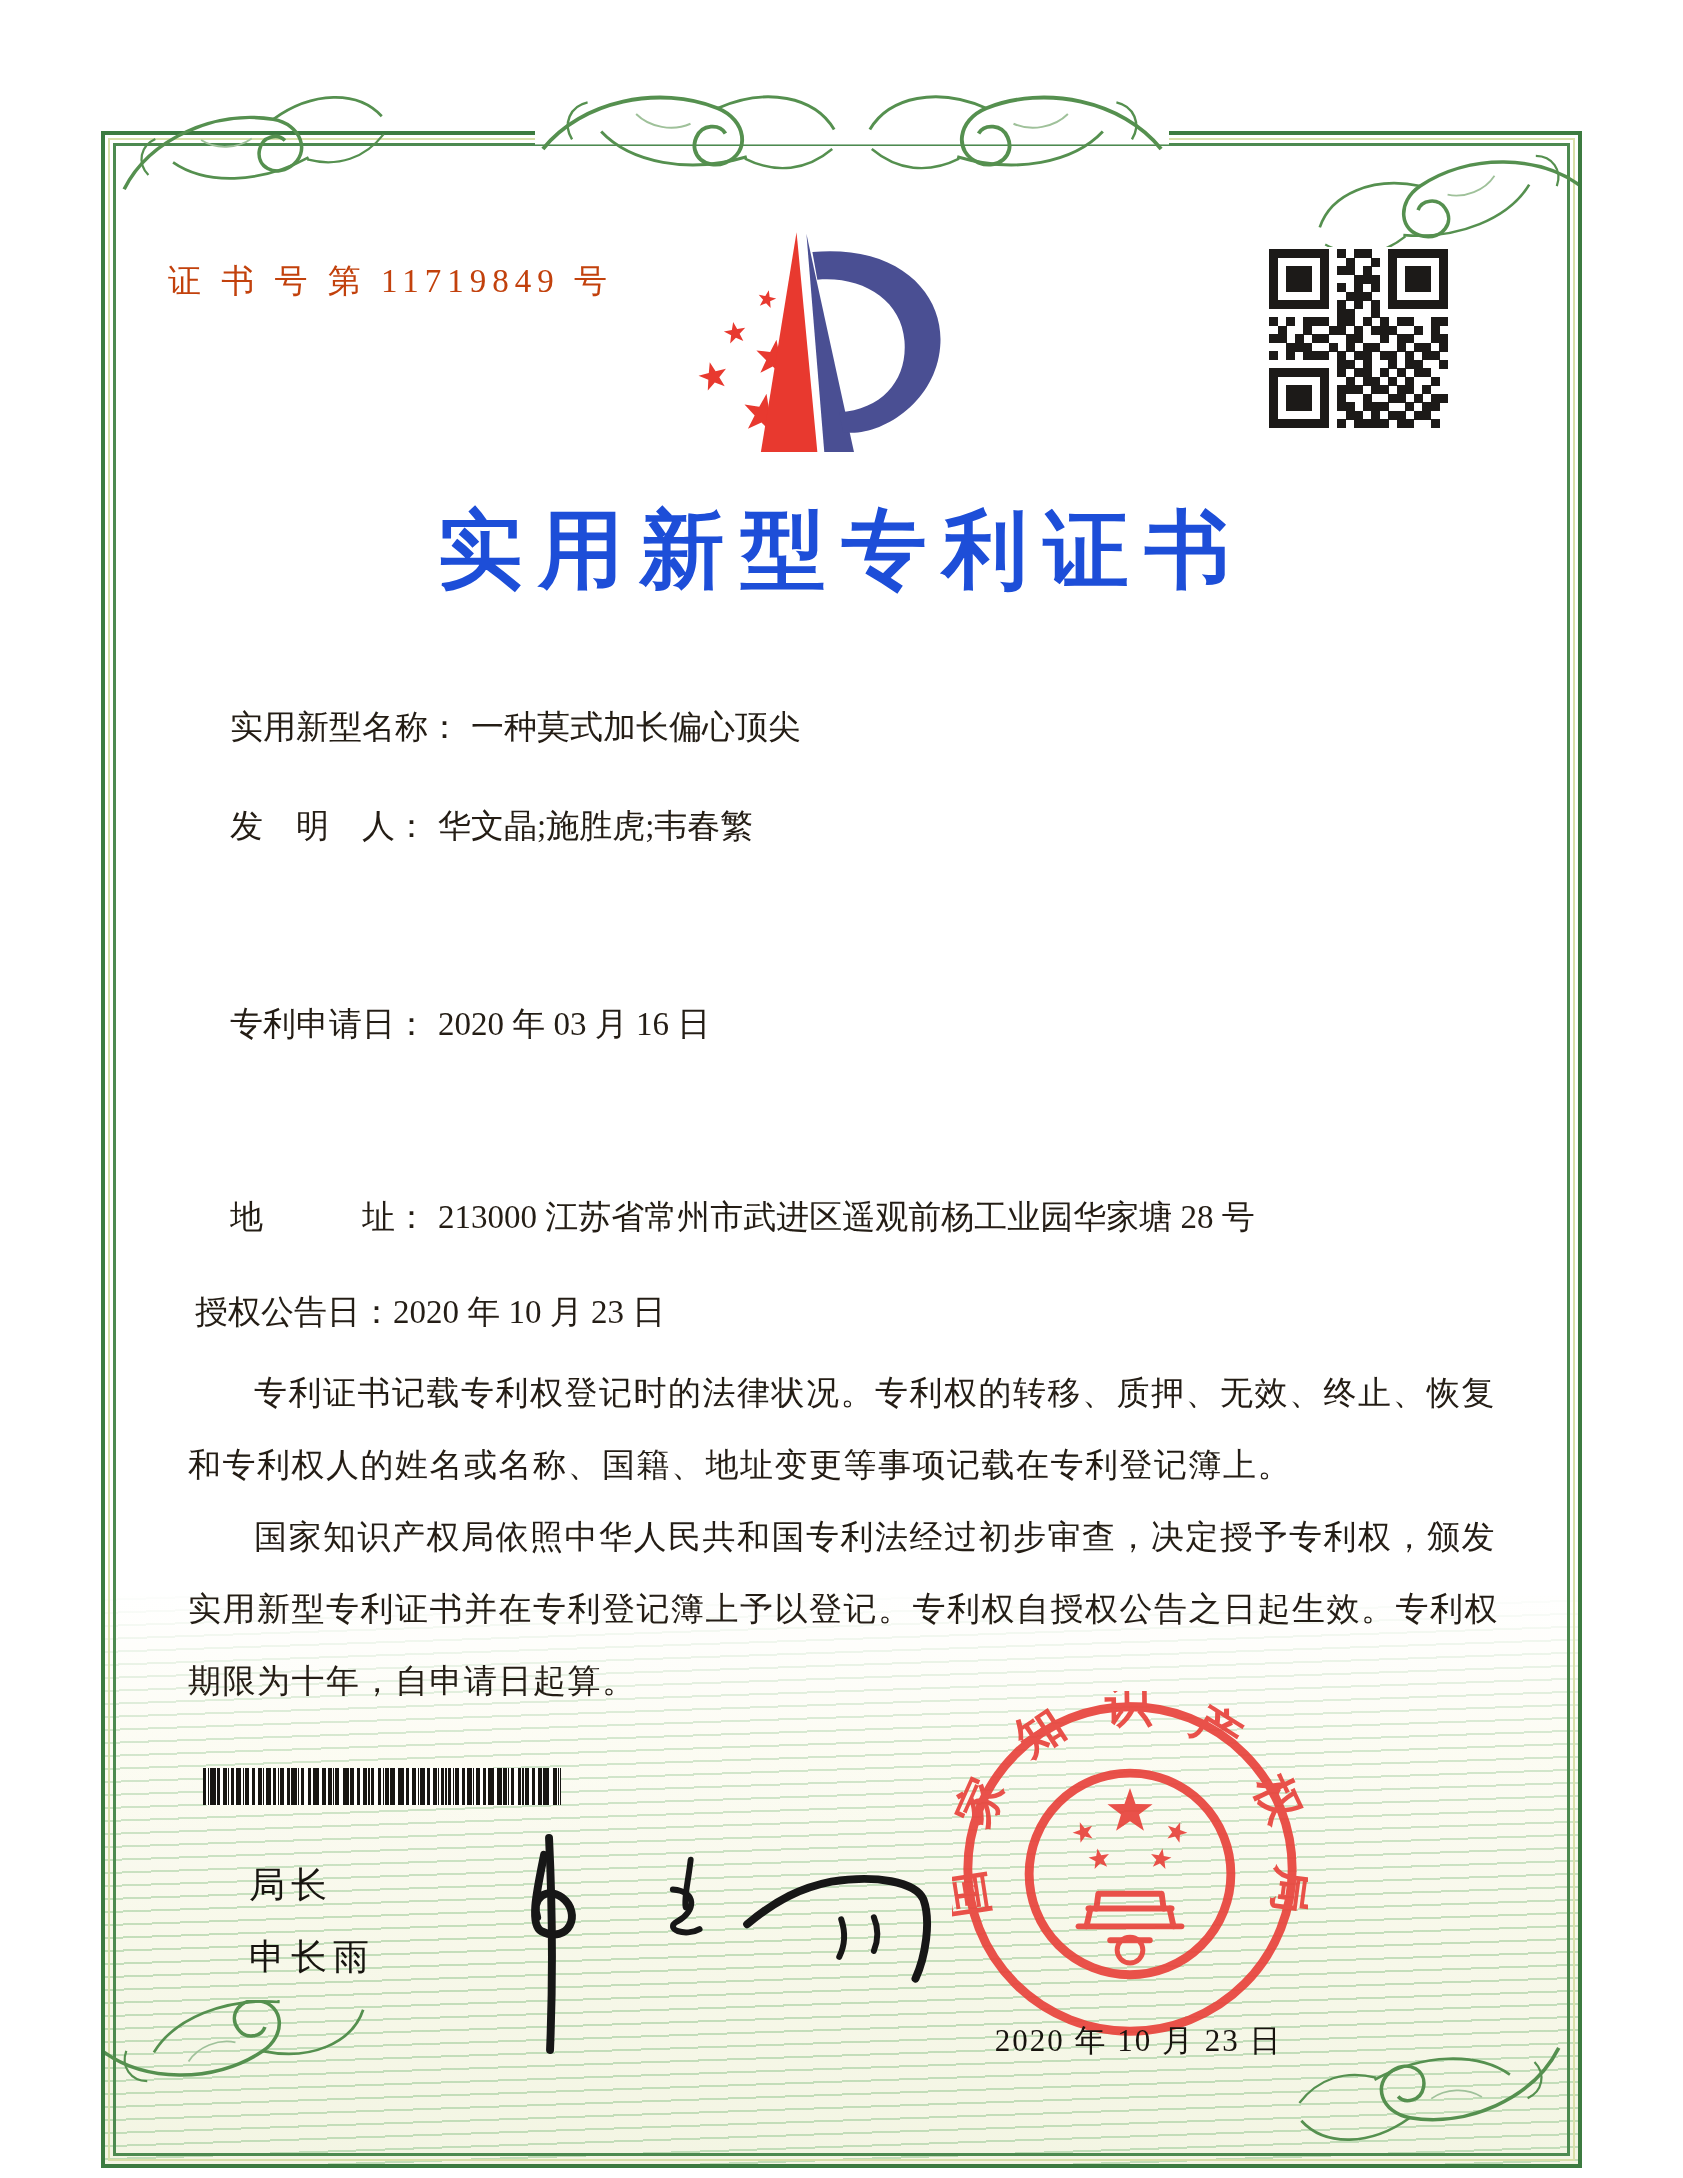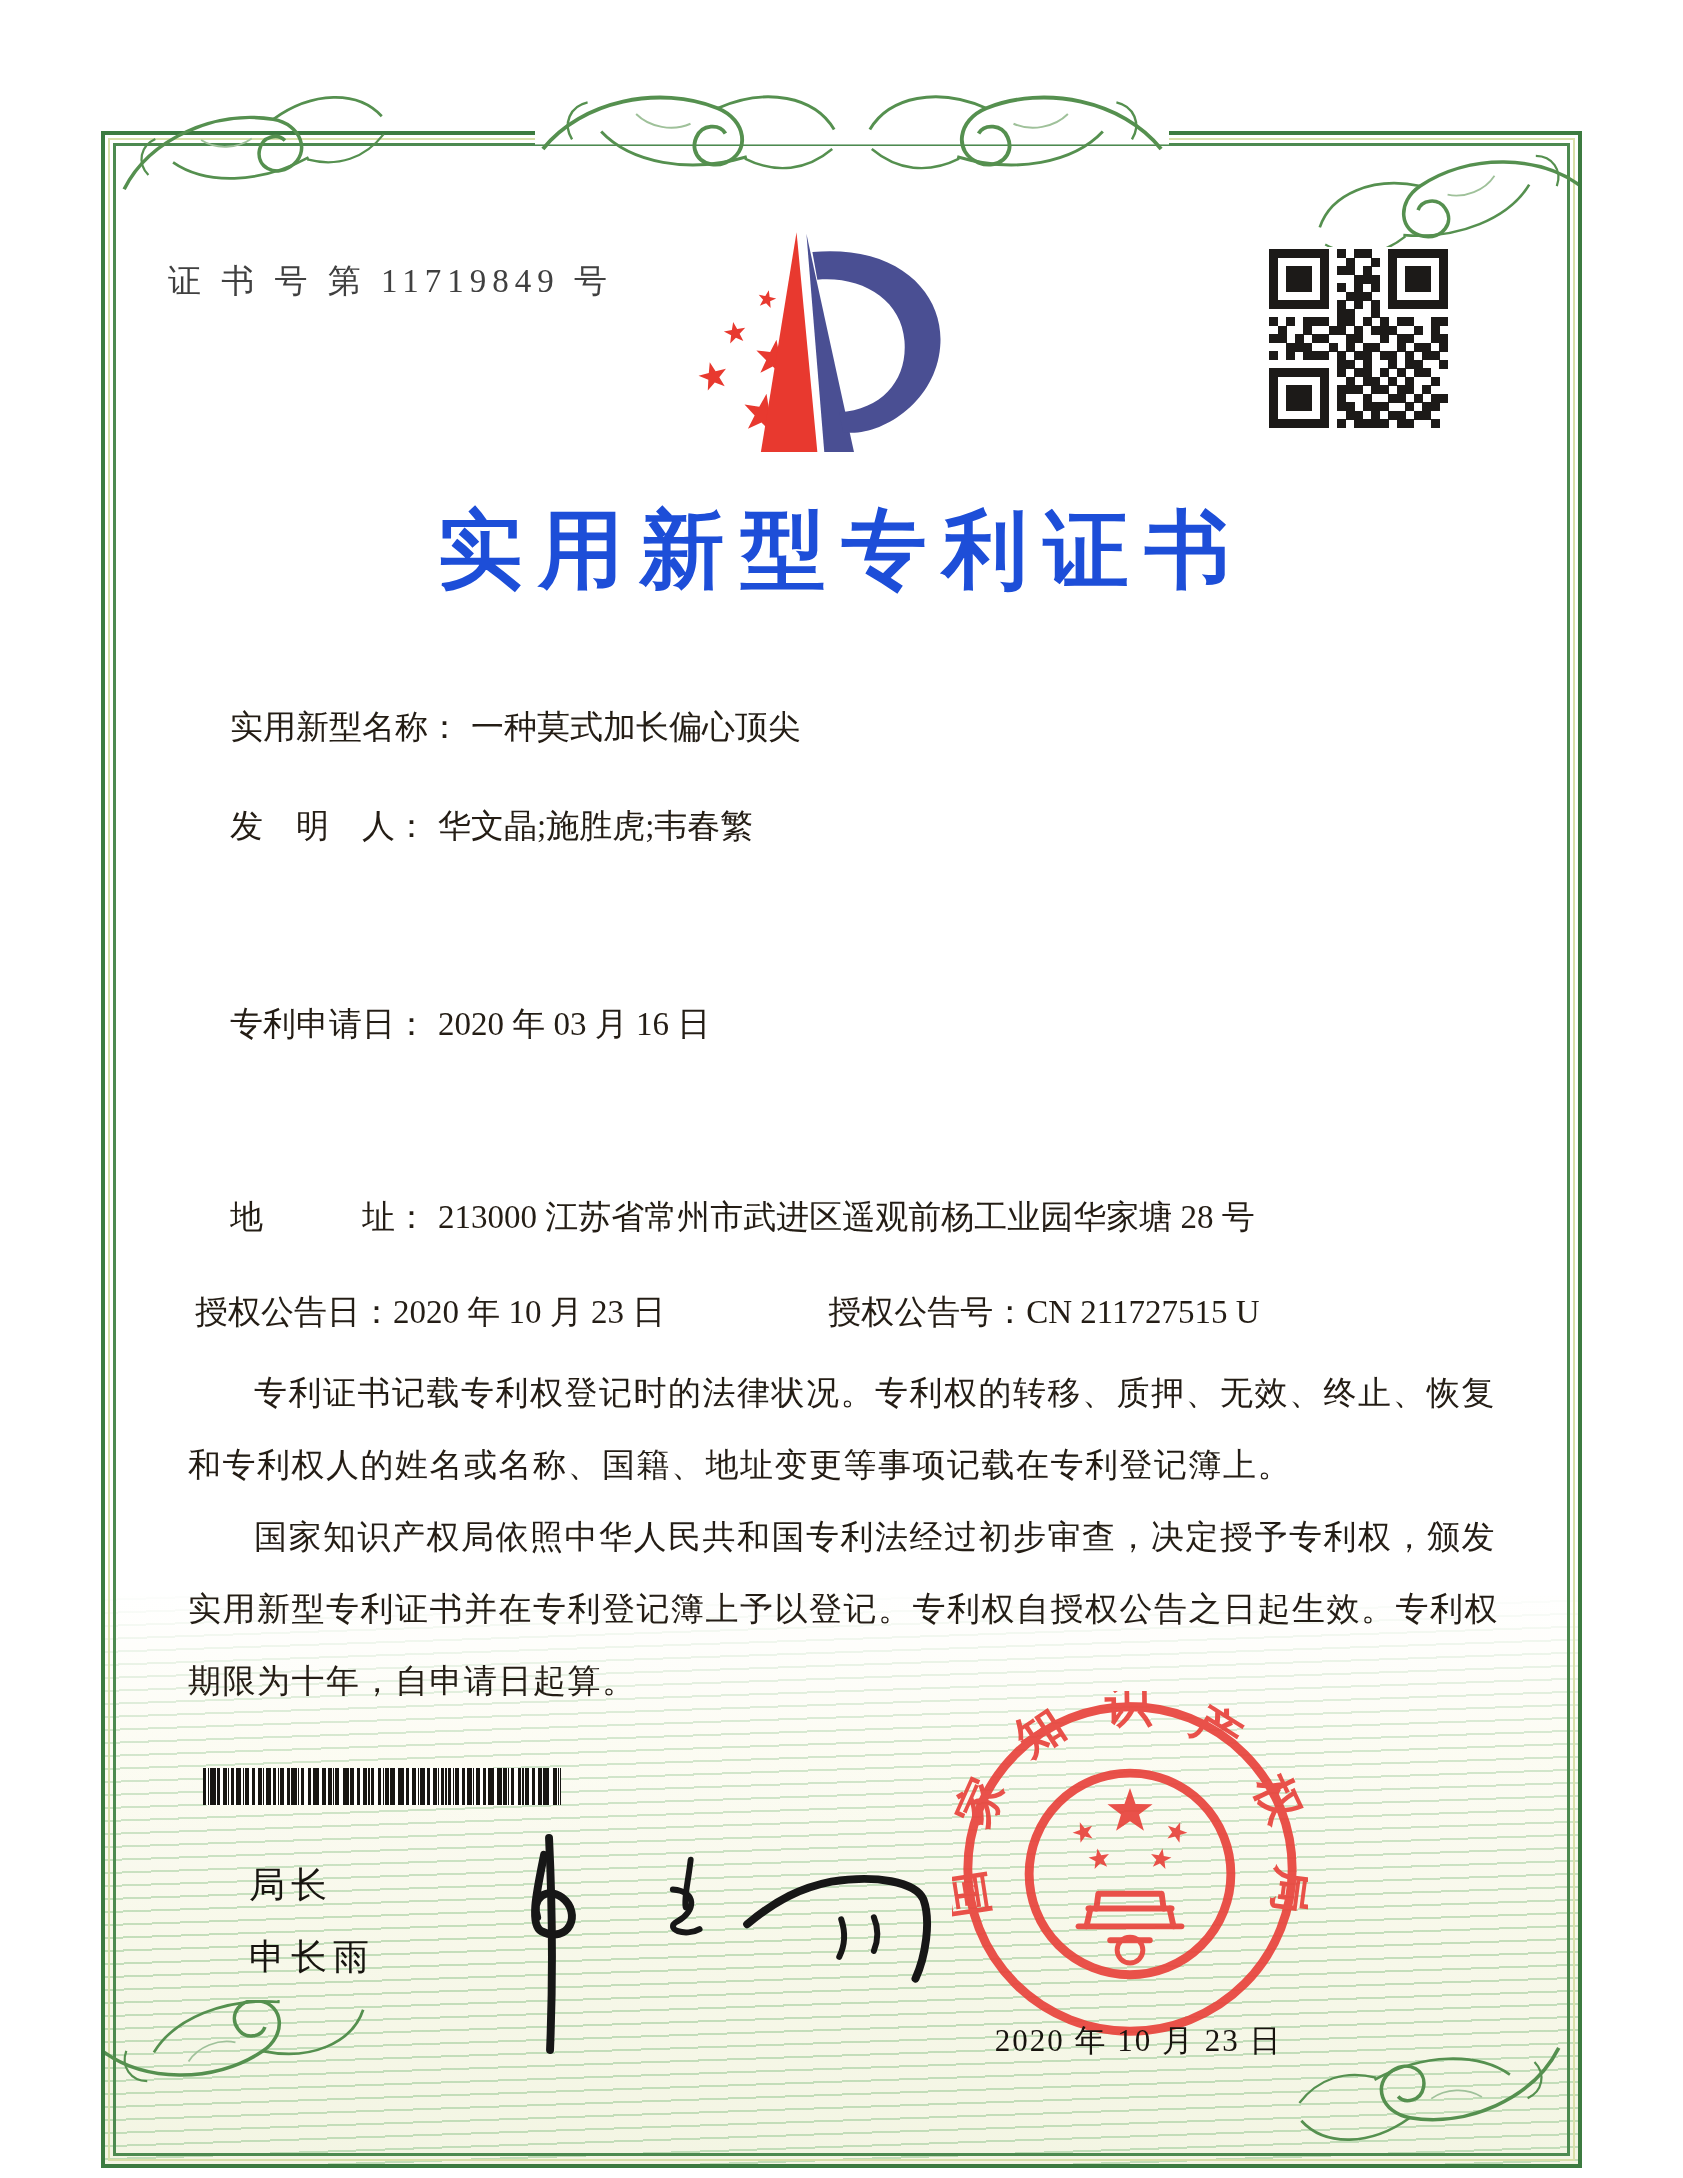"证 书 号 第 11719849" .cert-no { color: #404040 -> #c2410c }
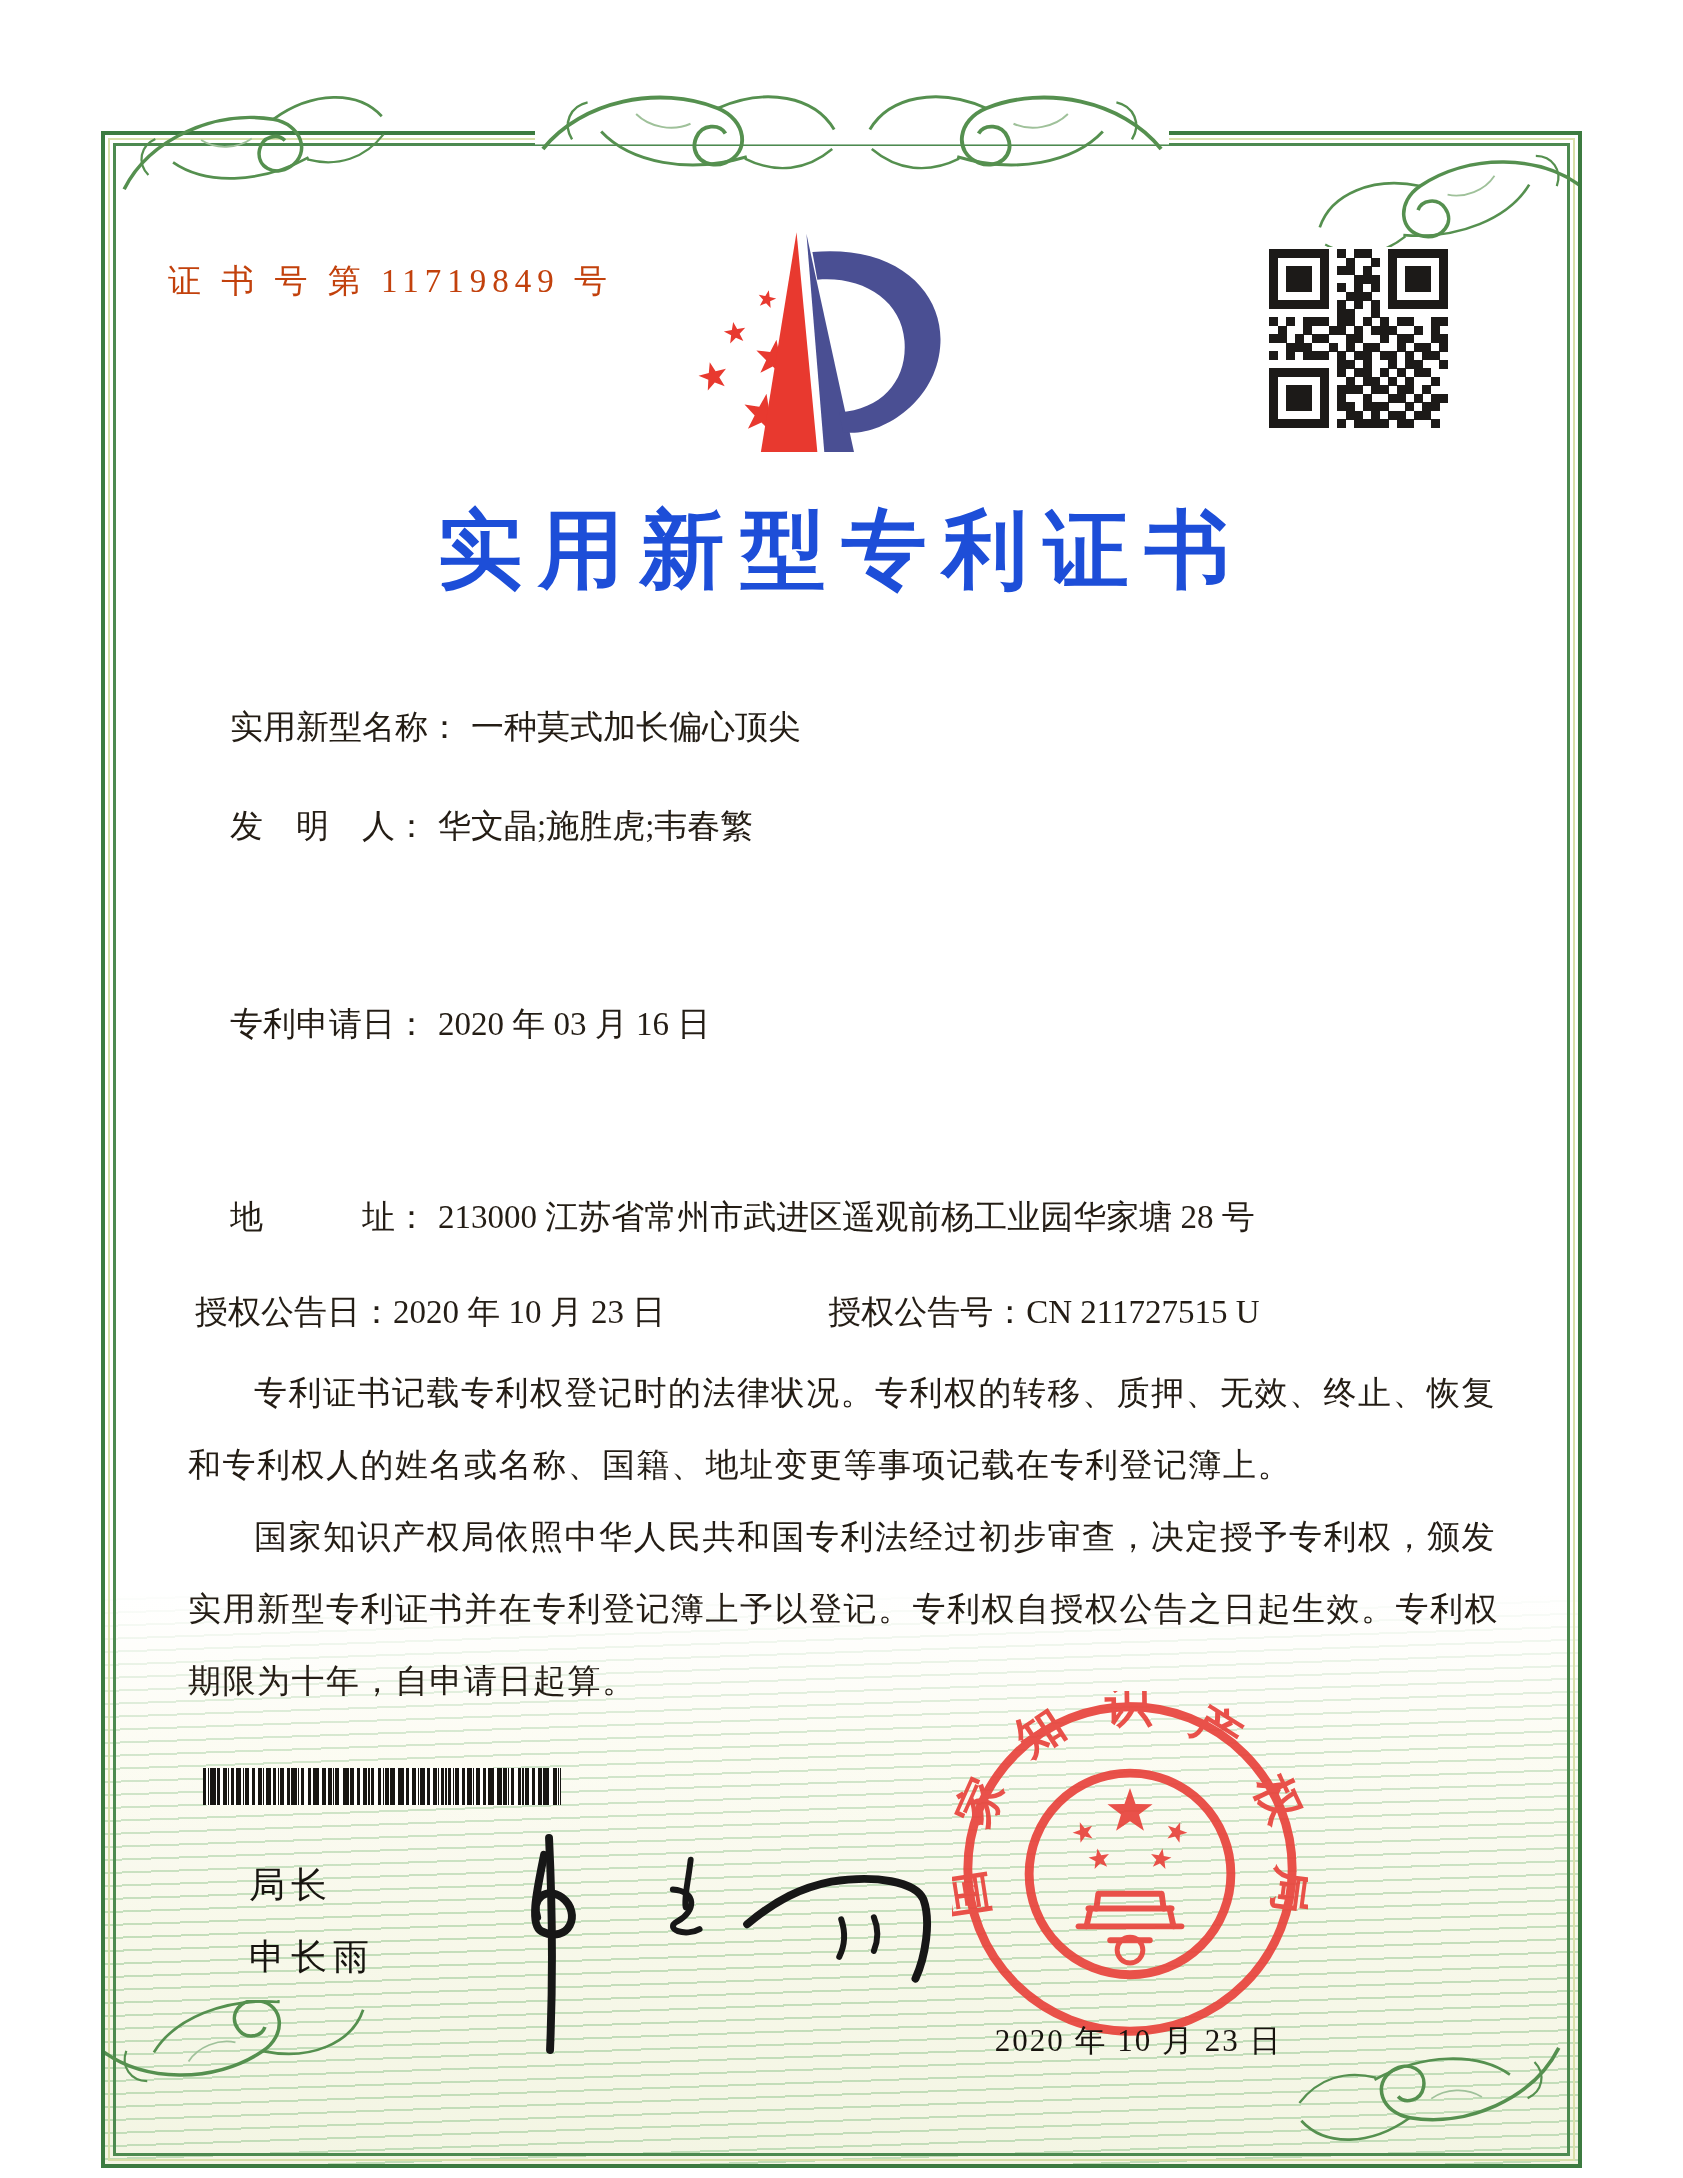"授权公告号：CN 211727515 U" div.right { html: <div><span>授权公告号：</span><span>CN 211727515 U</span></div> -> none }
